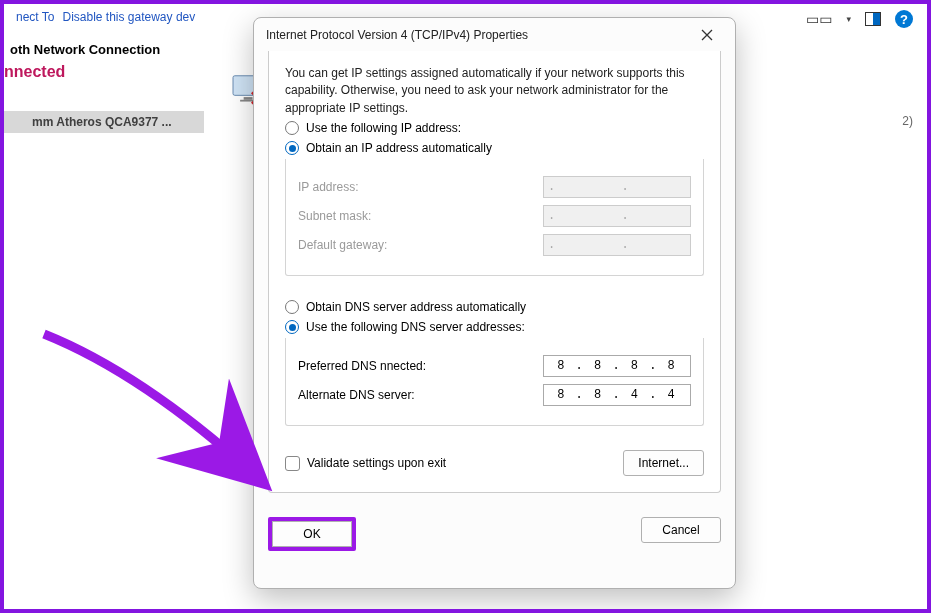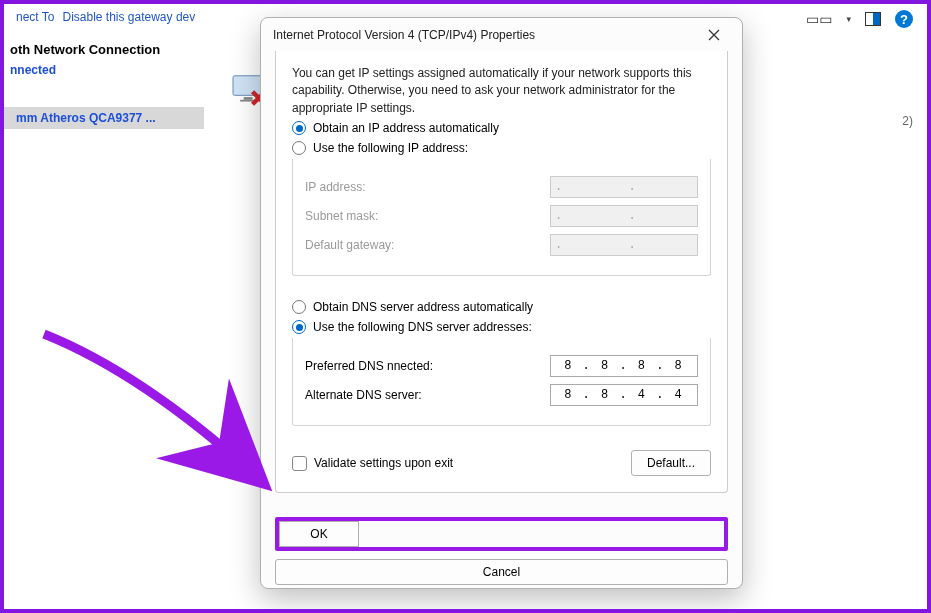"Internet Protocol Version 4 (TCP/IPv4)" .dialog { left: 256px -> 249px }
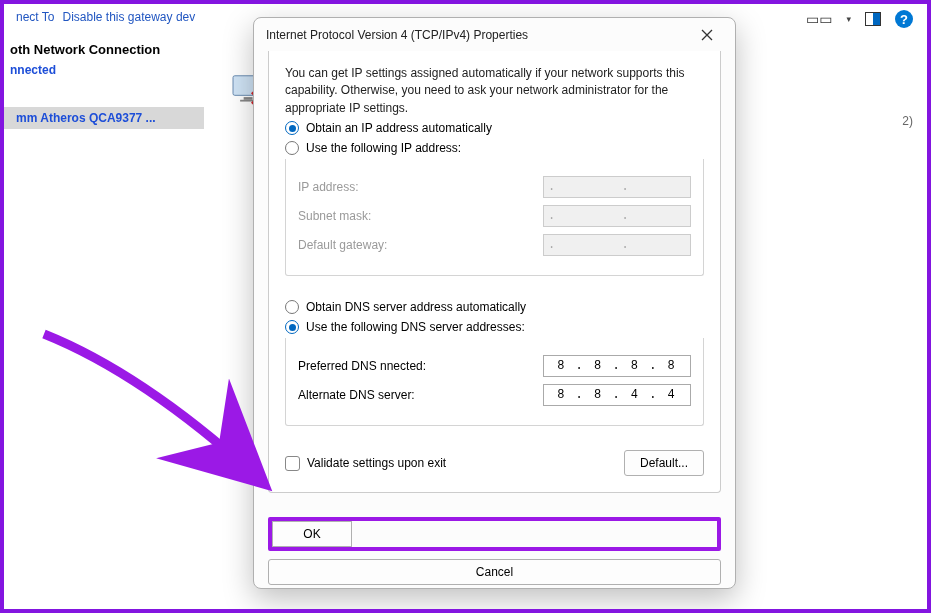"nnected" div { color: #1d4ed8 -> #be185d; font-size: 12px -> 16px; padding-left: 6px -> none }
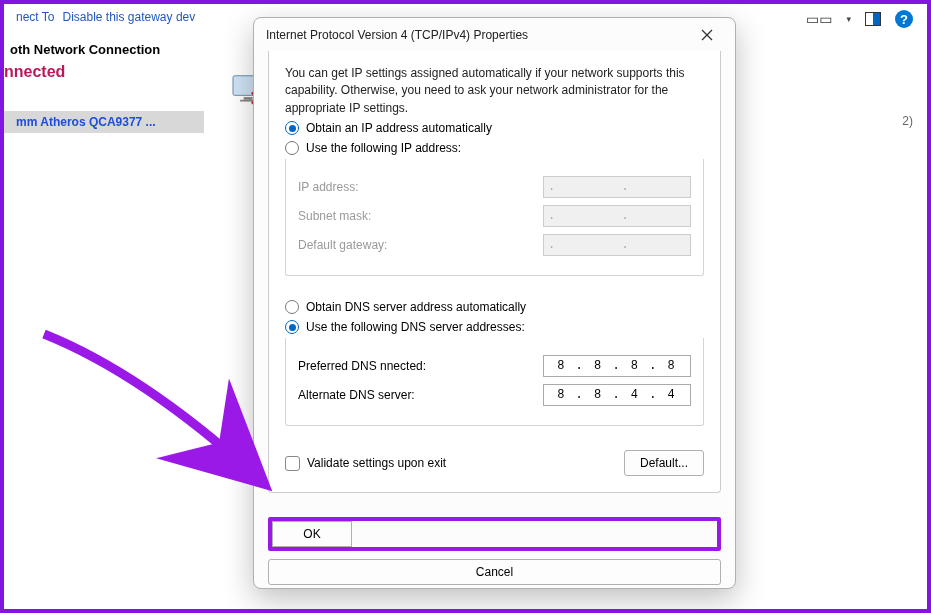"mm Atheros QCA9377 ..." .adapter-row { color: #1d4ed8 -> #404040; padding: 4px 12px -> 4px 28px }
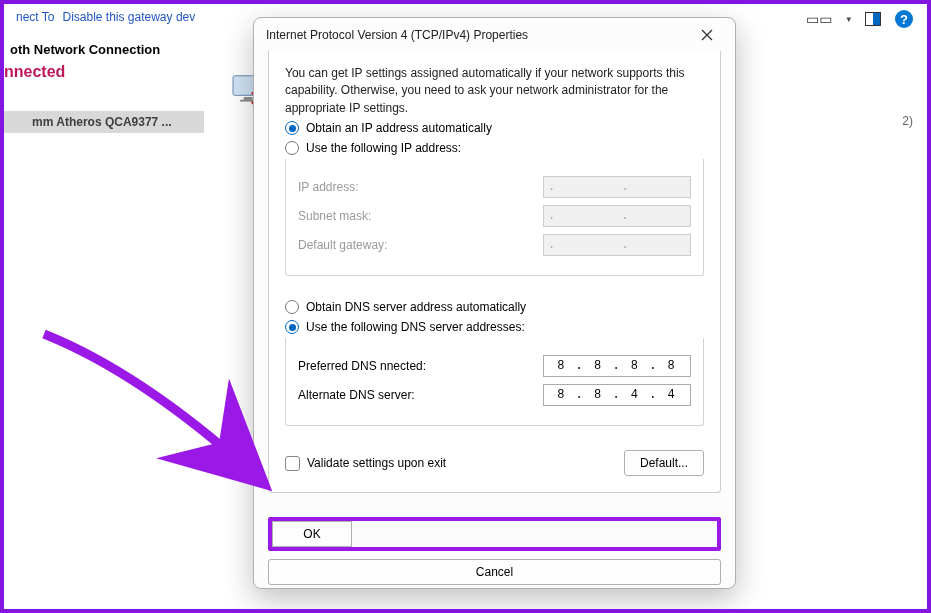"Obtain an IP address automatically" div.radio-row { order: before "Use the following IP address:" -> after "Use the following IP address:" }
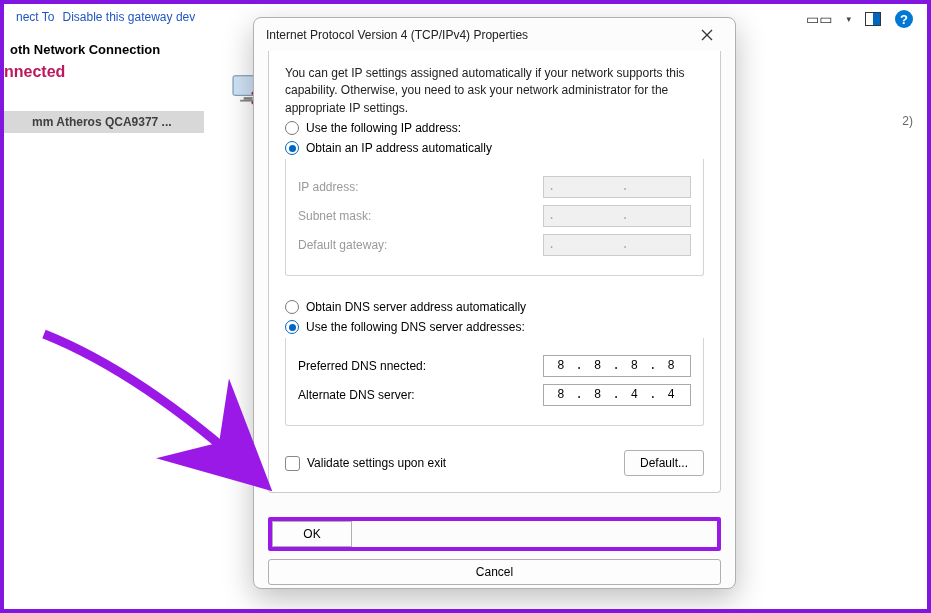"Default..." button.btn { text: Default -> Internet }
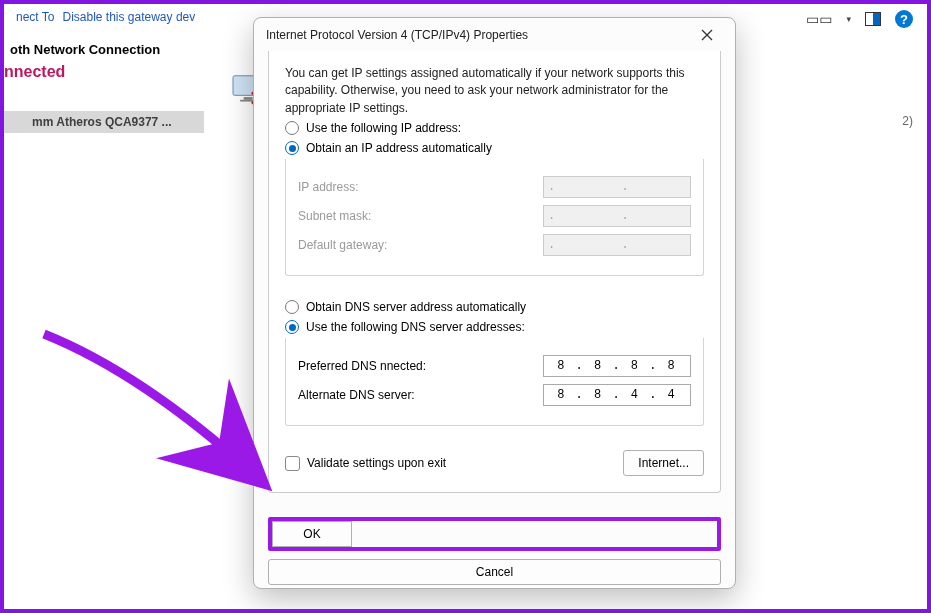"OK" .dlg-actions { flex-direction: column -> none }
